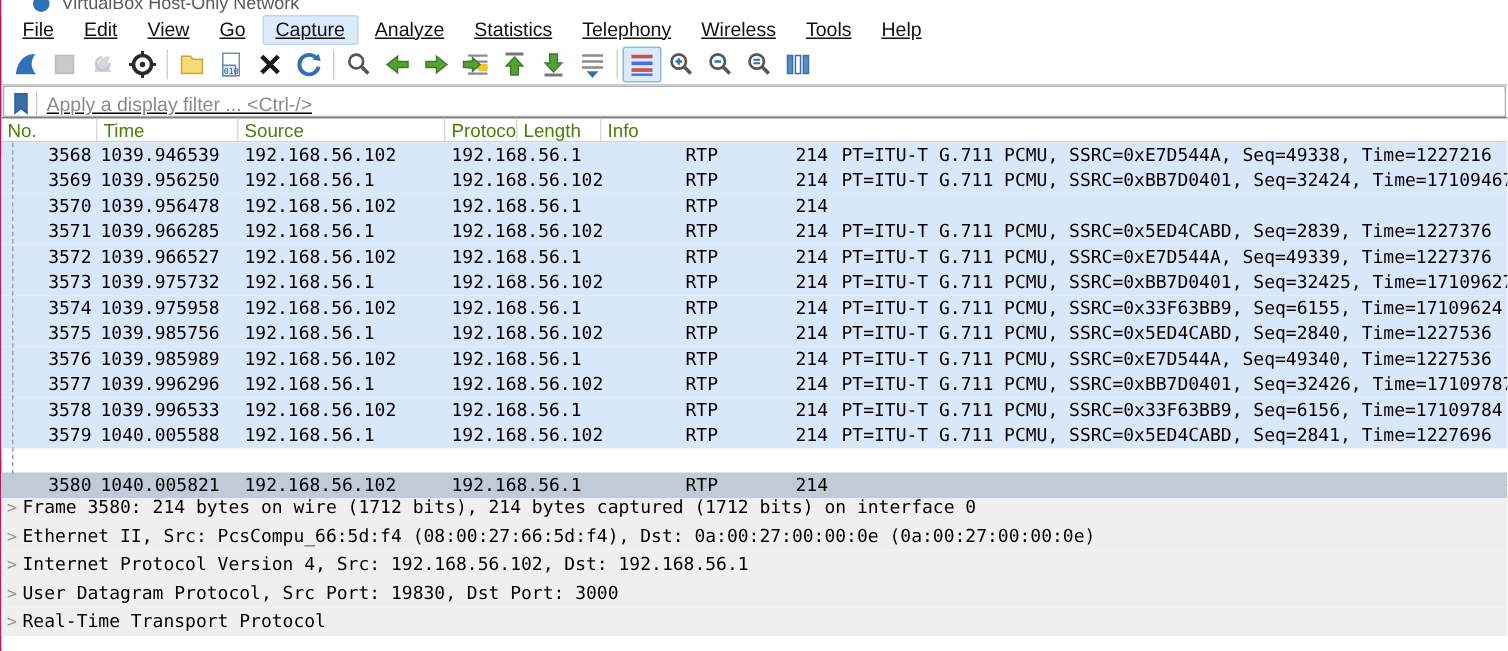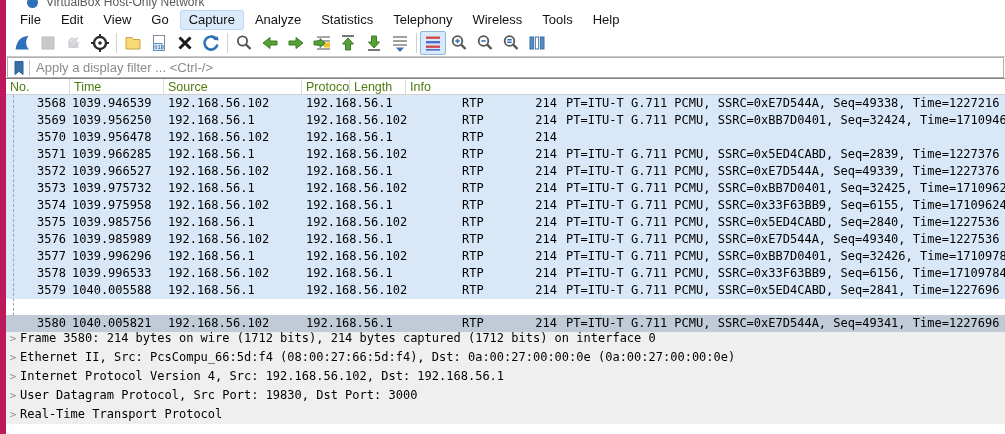"VirtualBox Host-Only Network" .window { border-left: 6px solid #be185d -> 1px solid #be185d }
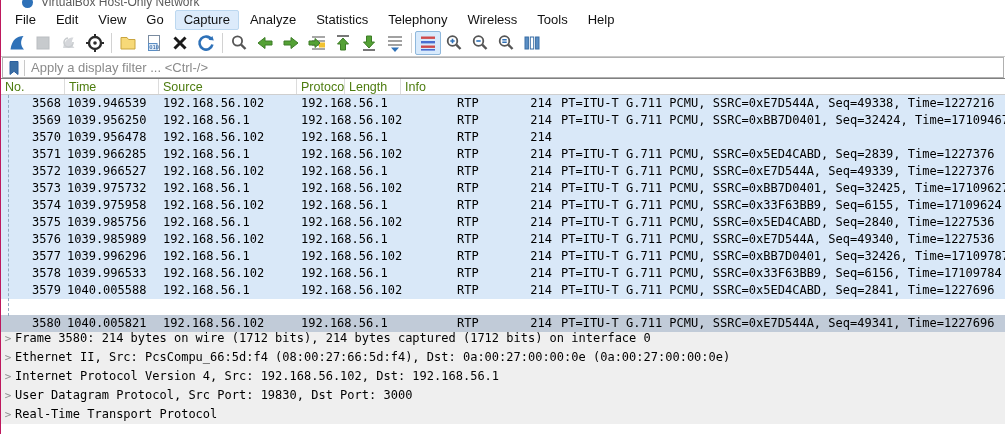"File" .menubar { text-decoration: none -> underline }
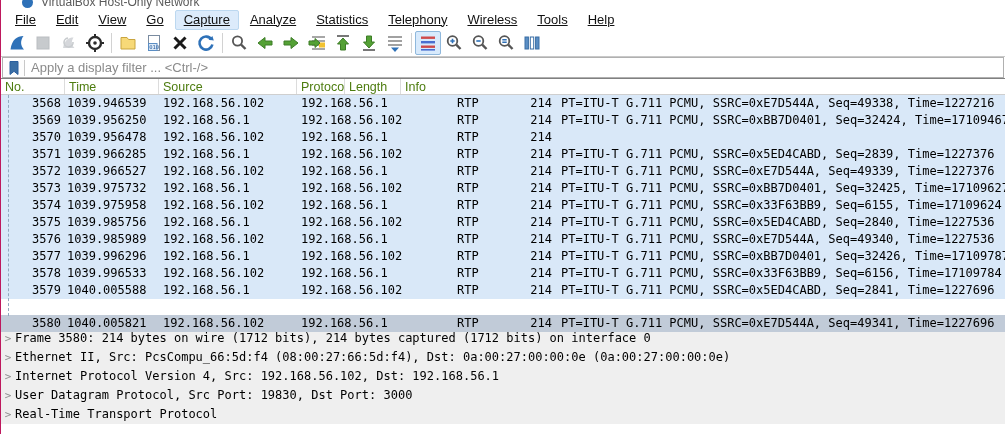"Apply a display filter ..." .filterbar { align-items: center -> flex-end; text-decoration: none -> underline }
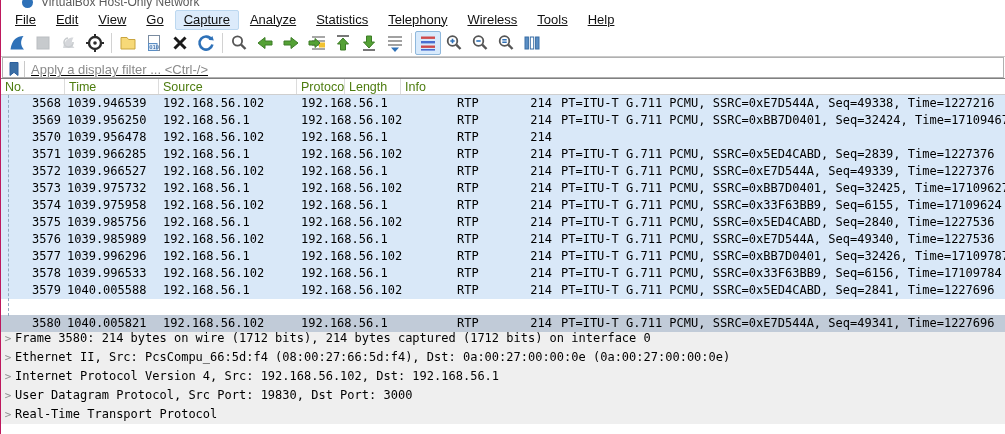"PT=ITU-T G.711 PCMU, SSRC=0xE7D544A, Seq=49341," span.pcell { html: <span>PT=ITU-T G.711 PCMU, SSRC=0xE7D544A, Seq=49341, Time=1227696</span> -> none }
